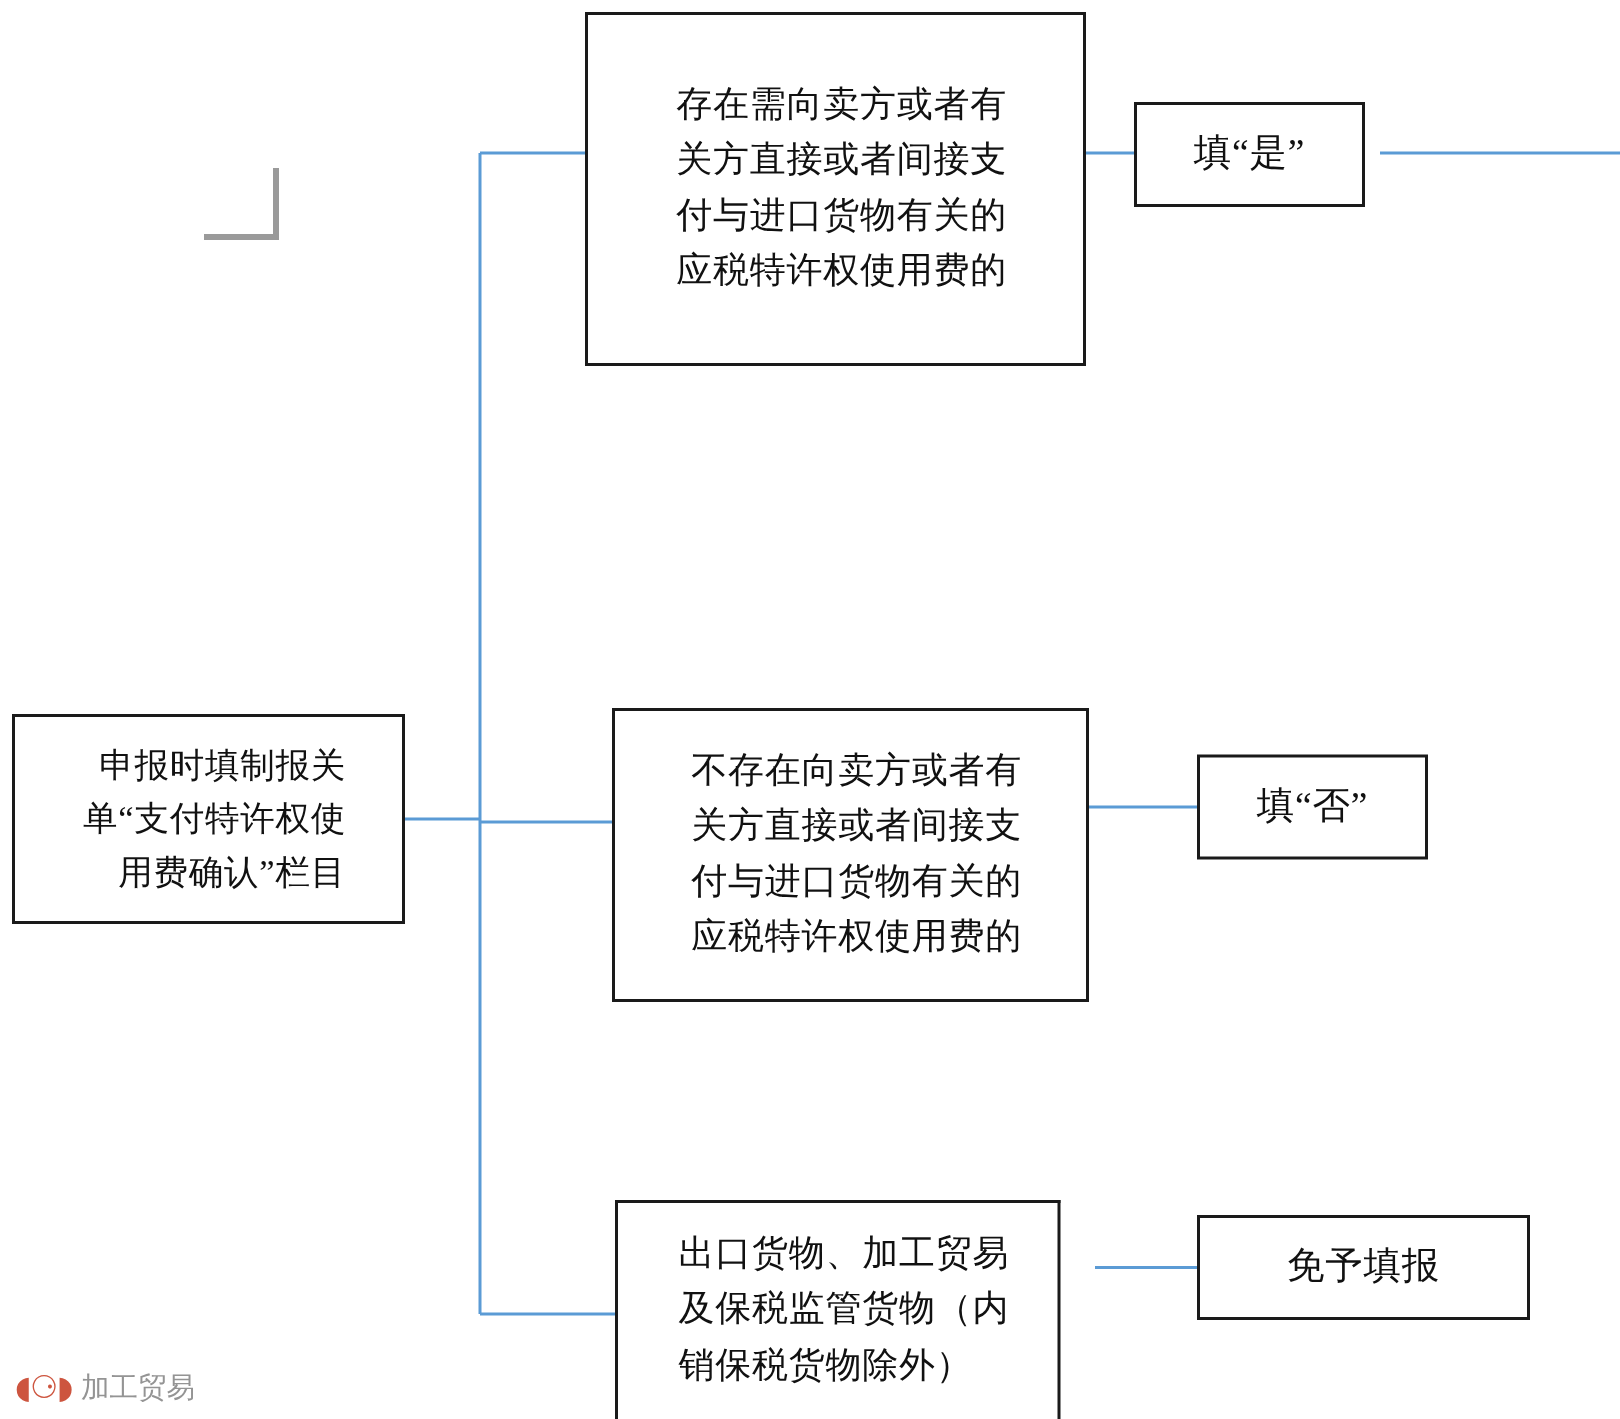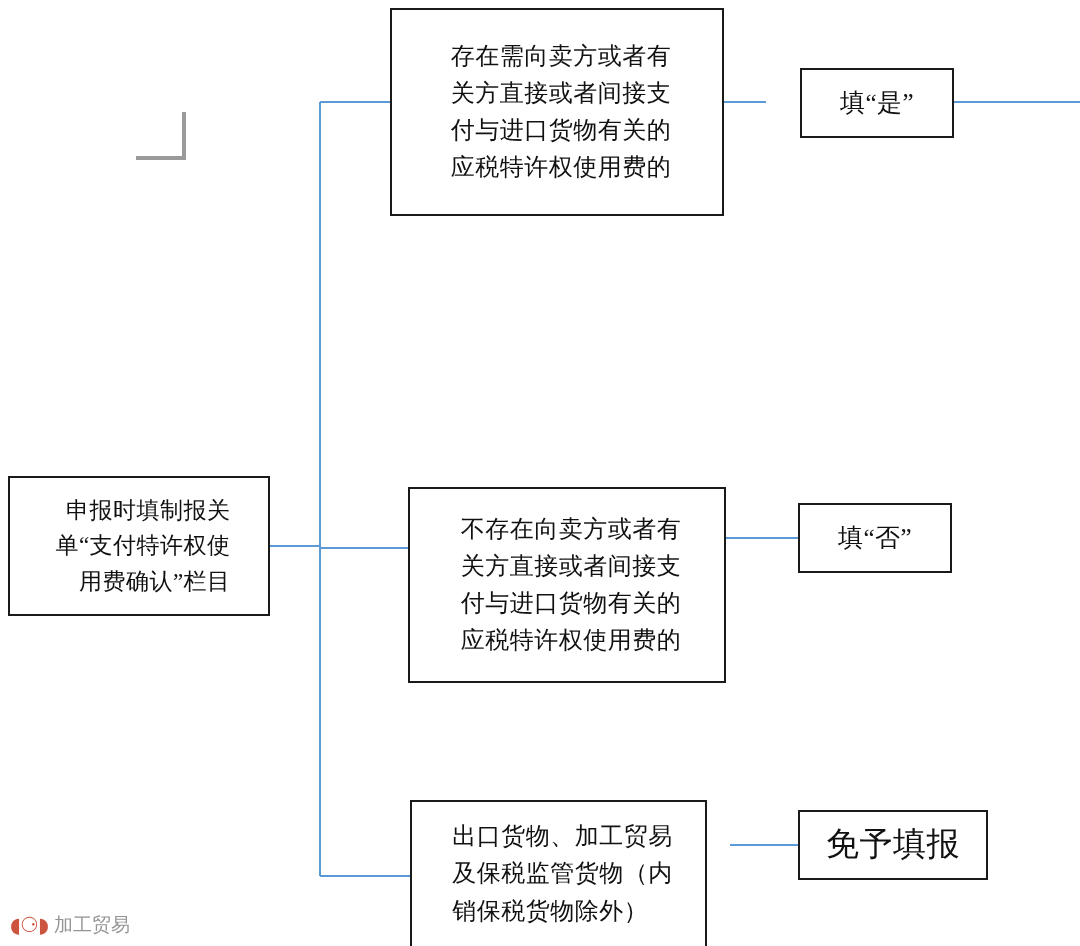"存在需向卖方或者有" #node-cond-yes { height: 208px -> 236px }
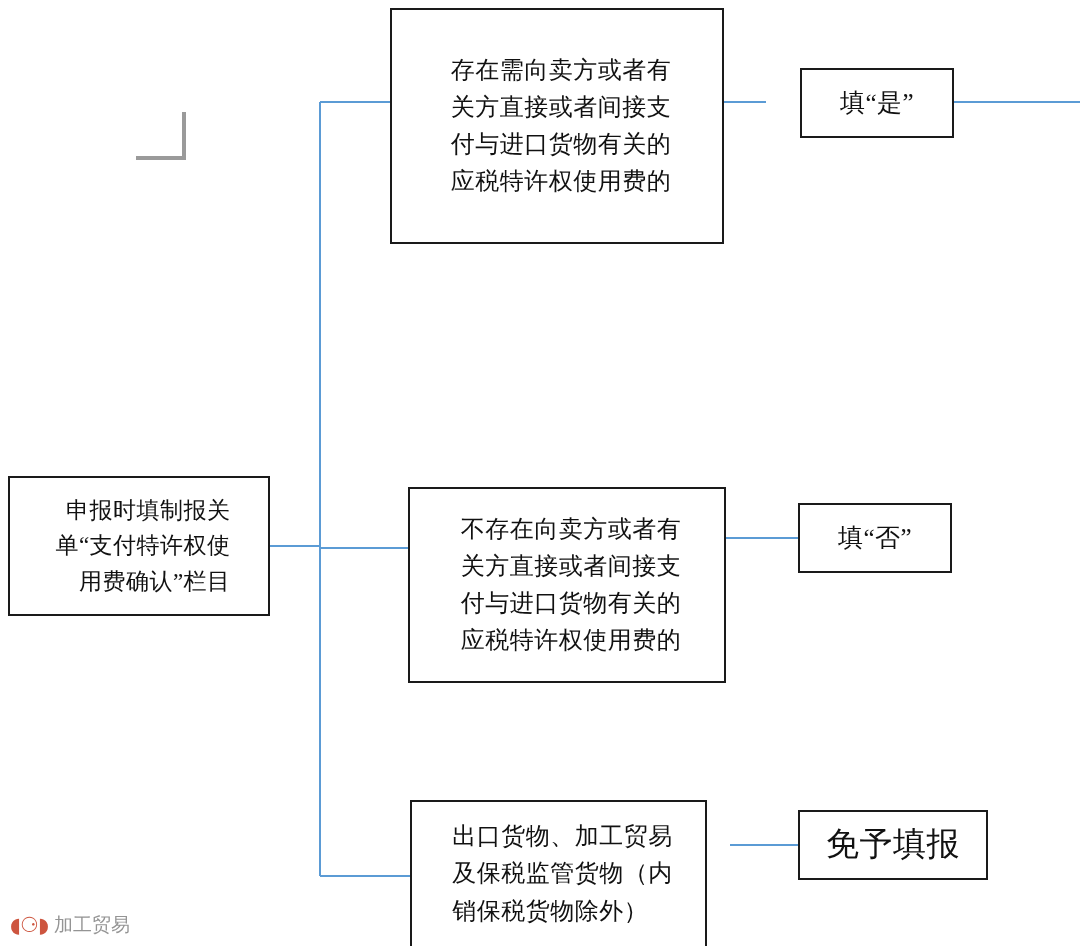"填“是”" #node-res-yes { left: 800px -> 756px }
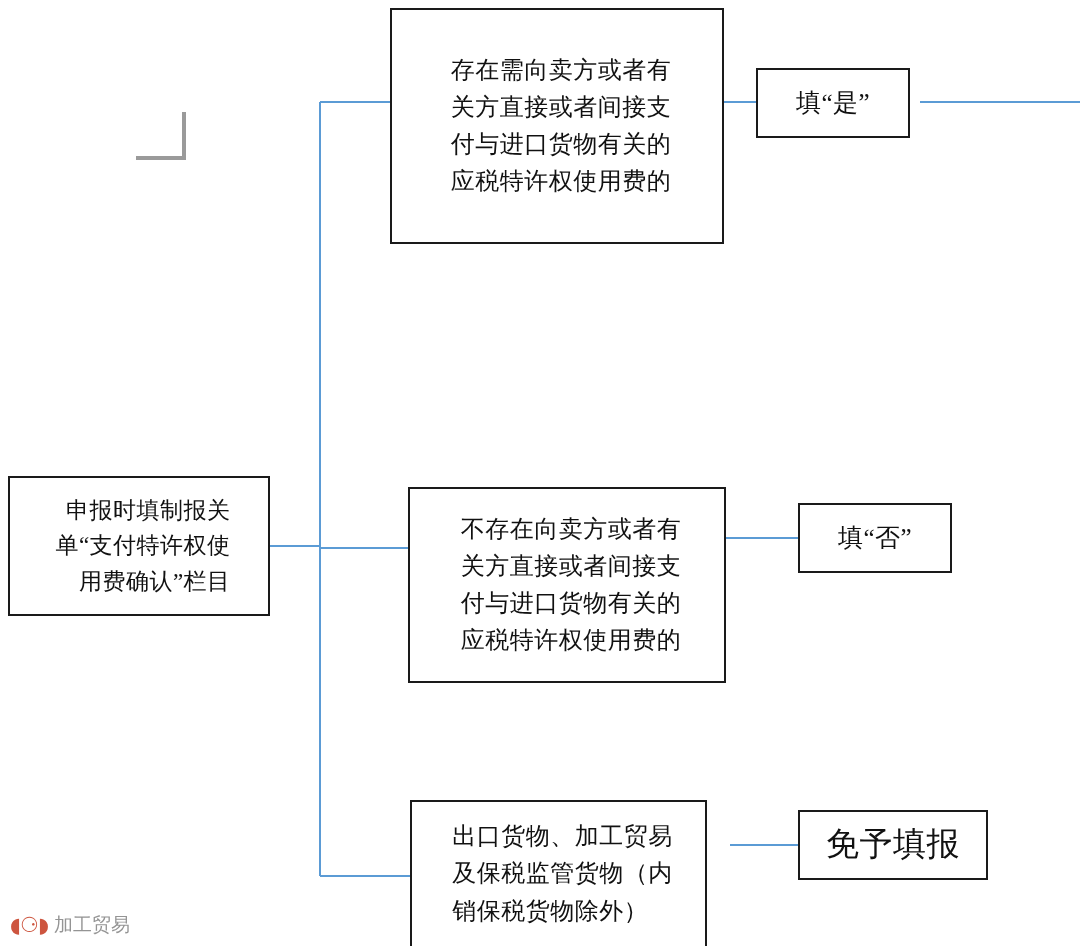"不存在向卖方或者有" #node-cond-no { top: 487px -> 472px }
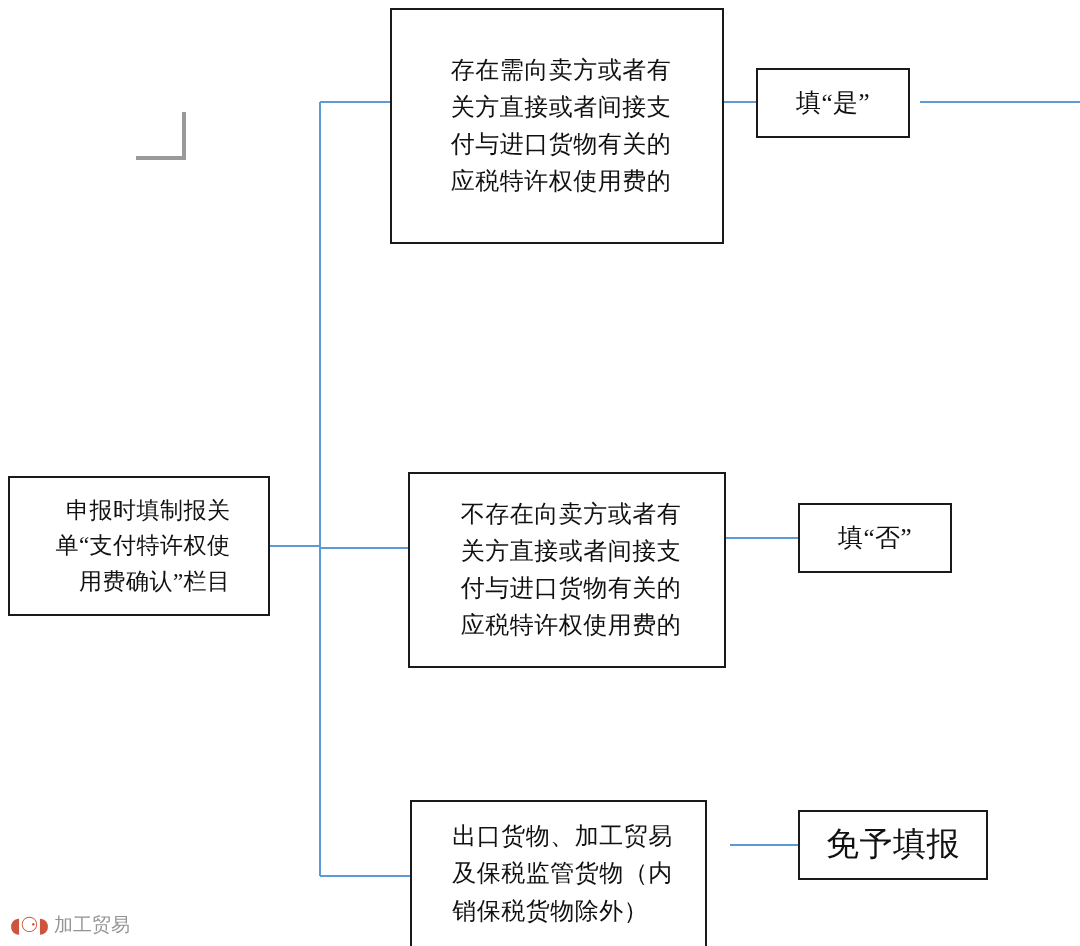"免予填报" #node-res-exempt { font-size: 33px -> 25px; width: 190px -> 222px }
